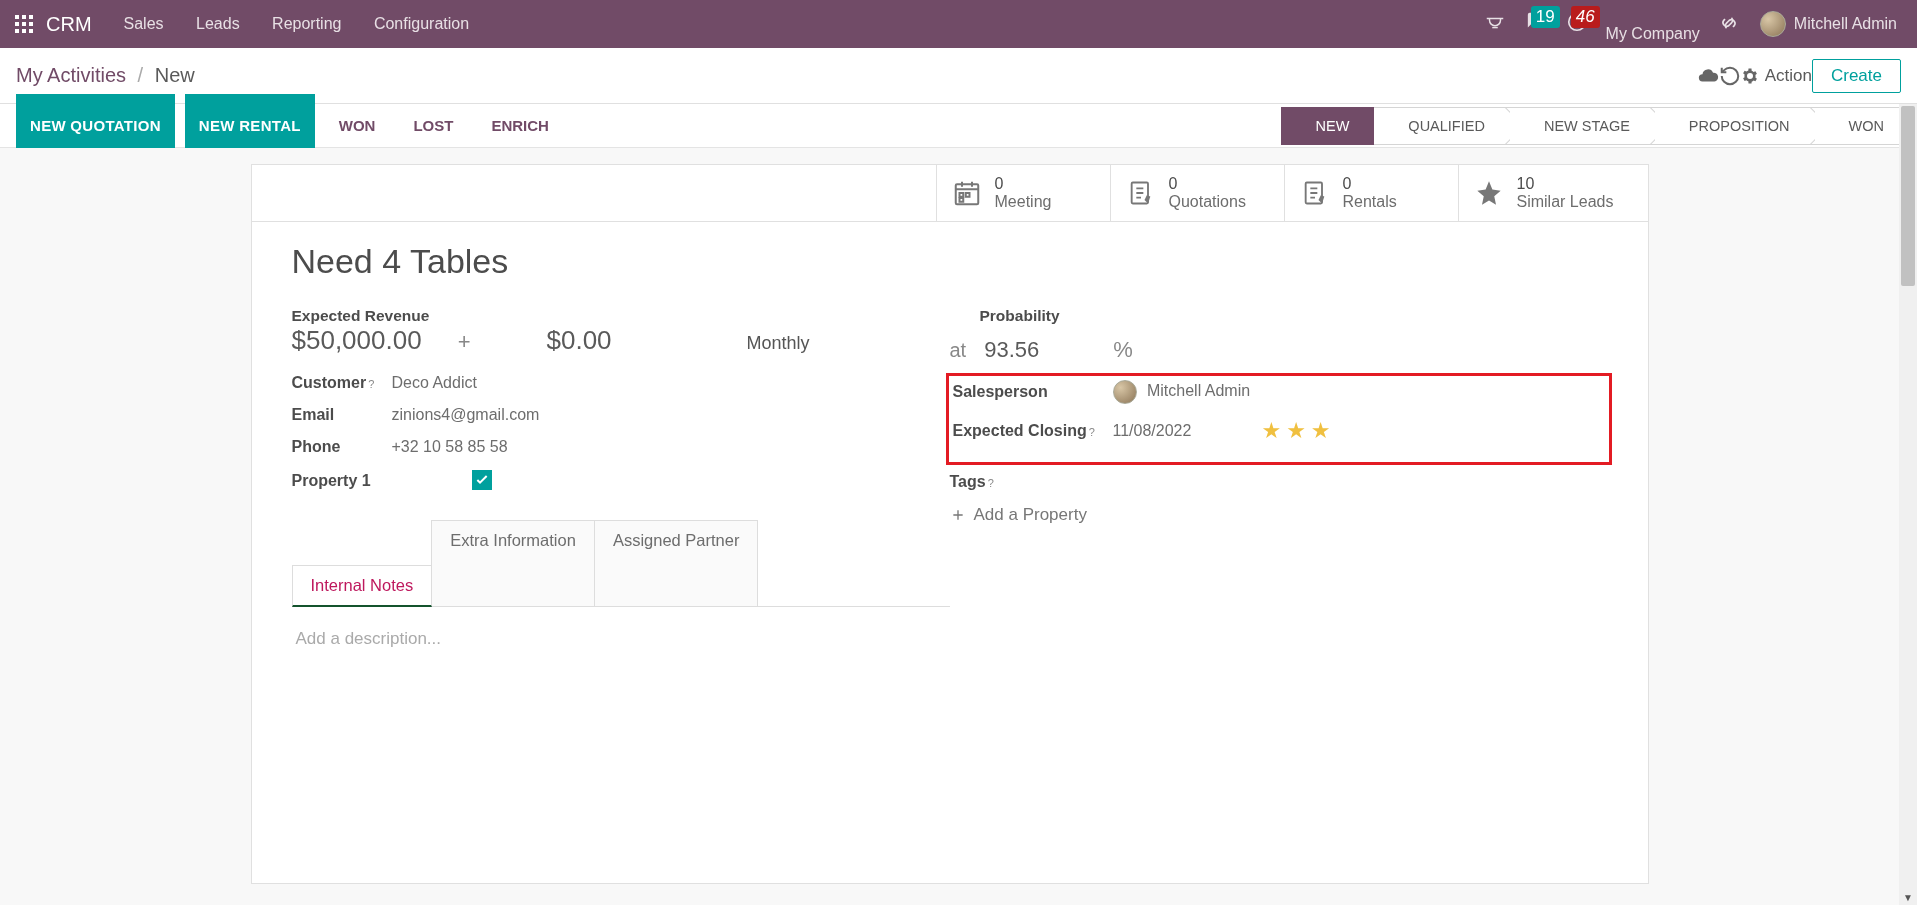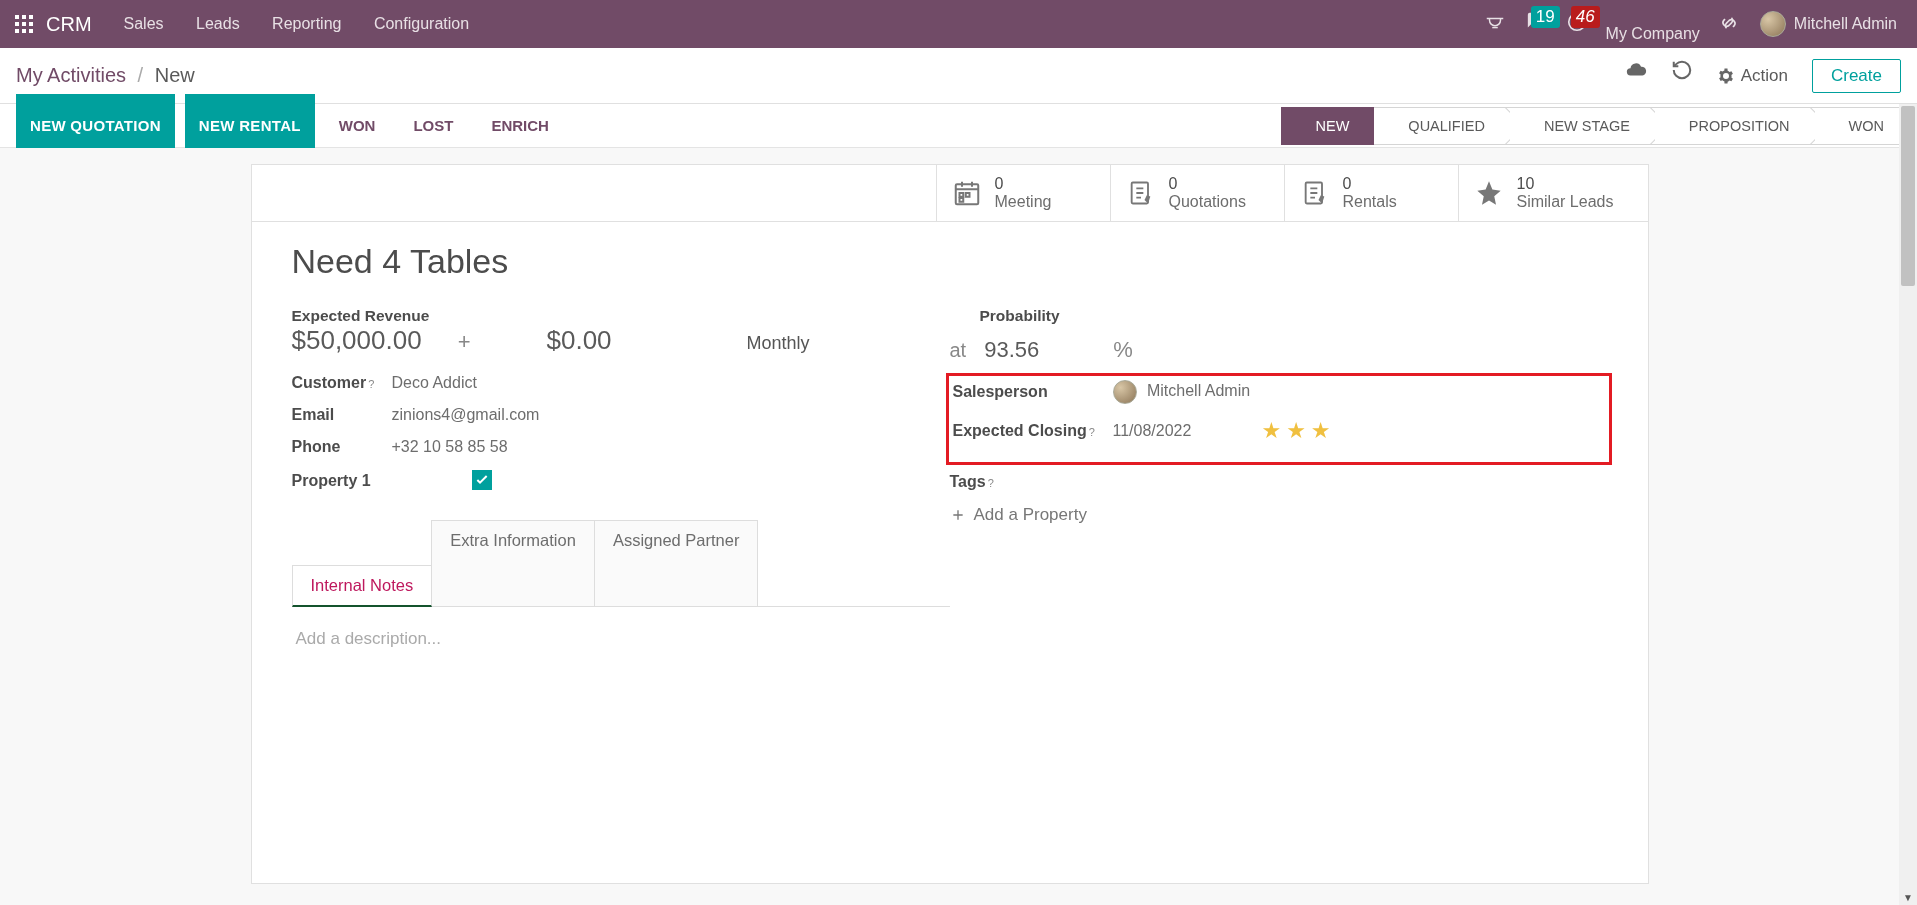"Action" .ctrl-actions { align-items: none -> center; gap: 24px -> none }
